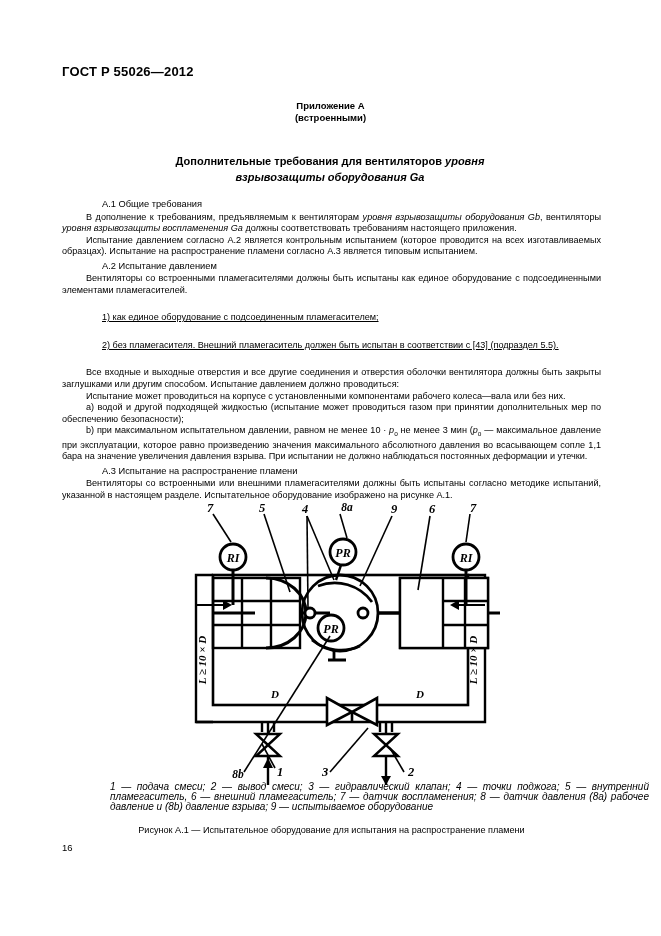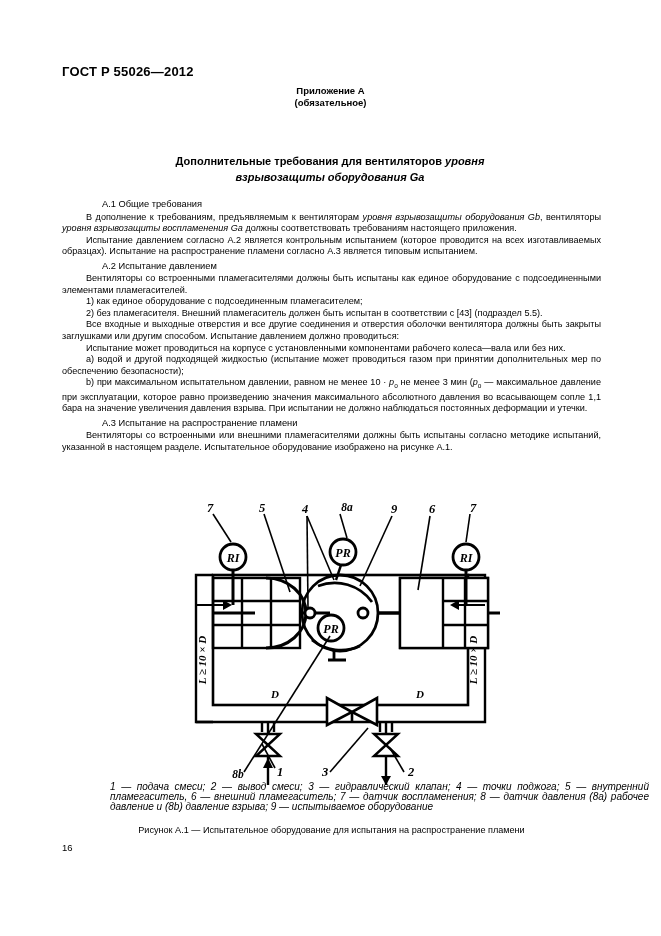"Приложение А" .annex-block { top: 85px -> 100px }
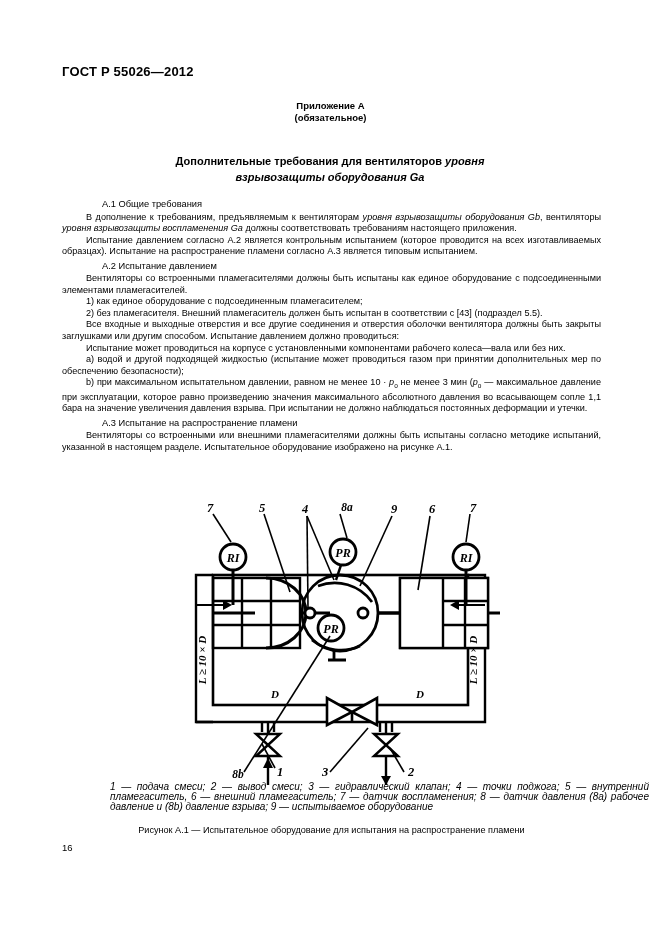"(обязательное)" div { text: обязательное -> встроенными }
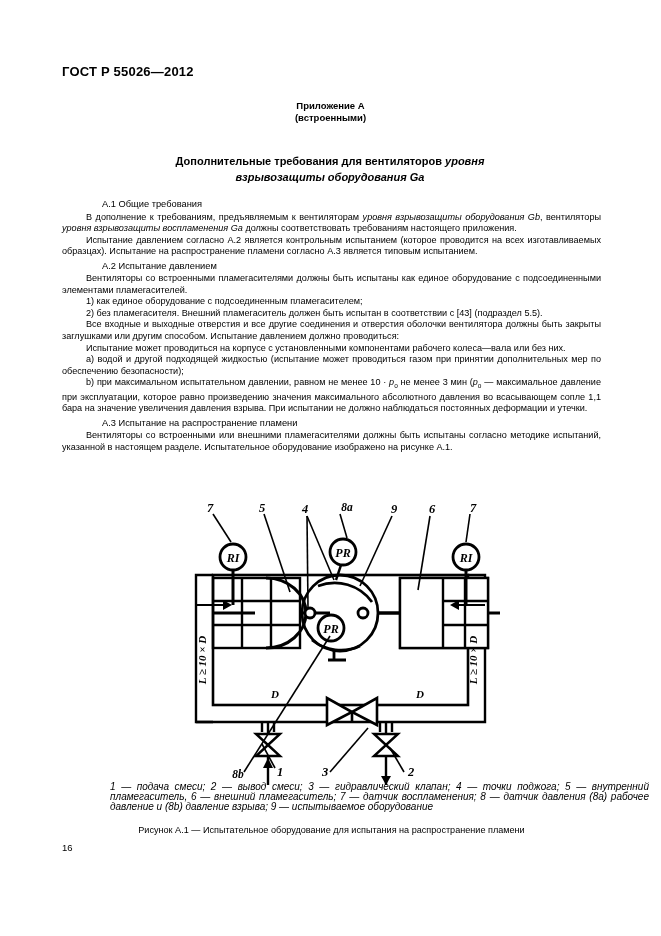"1) как единое оборудование с" .li { margin: 0 -> 16px; text-decoration: none -> underline }
